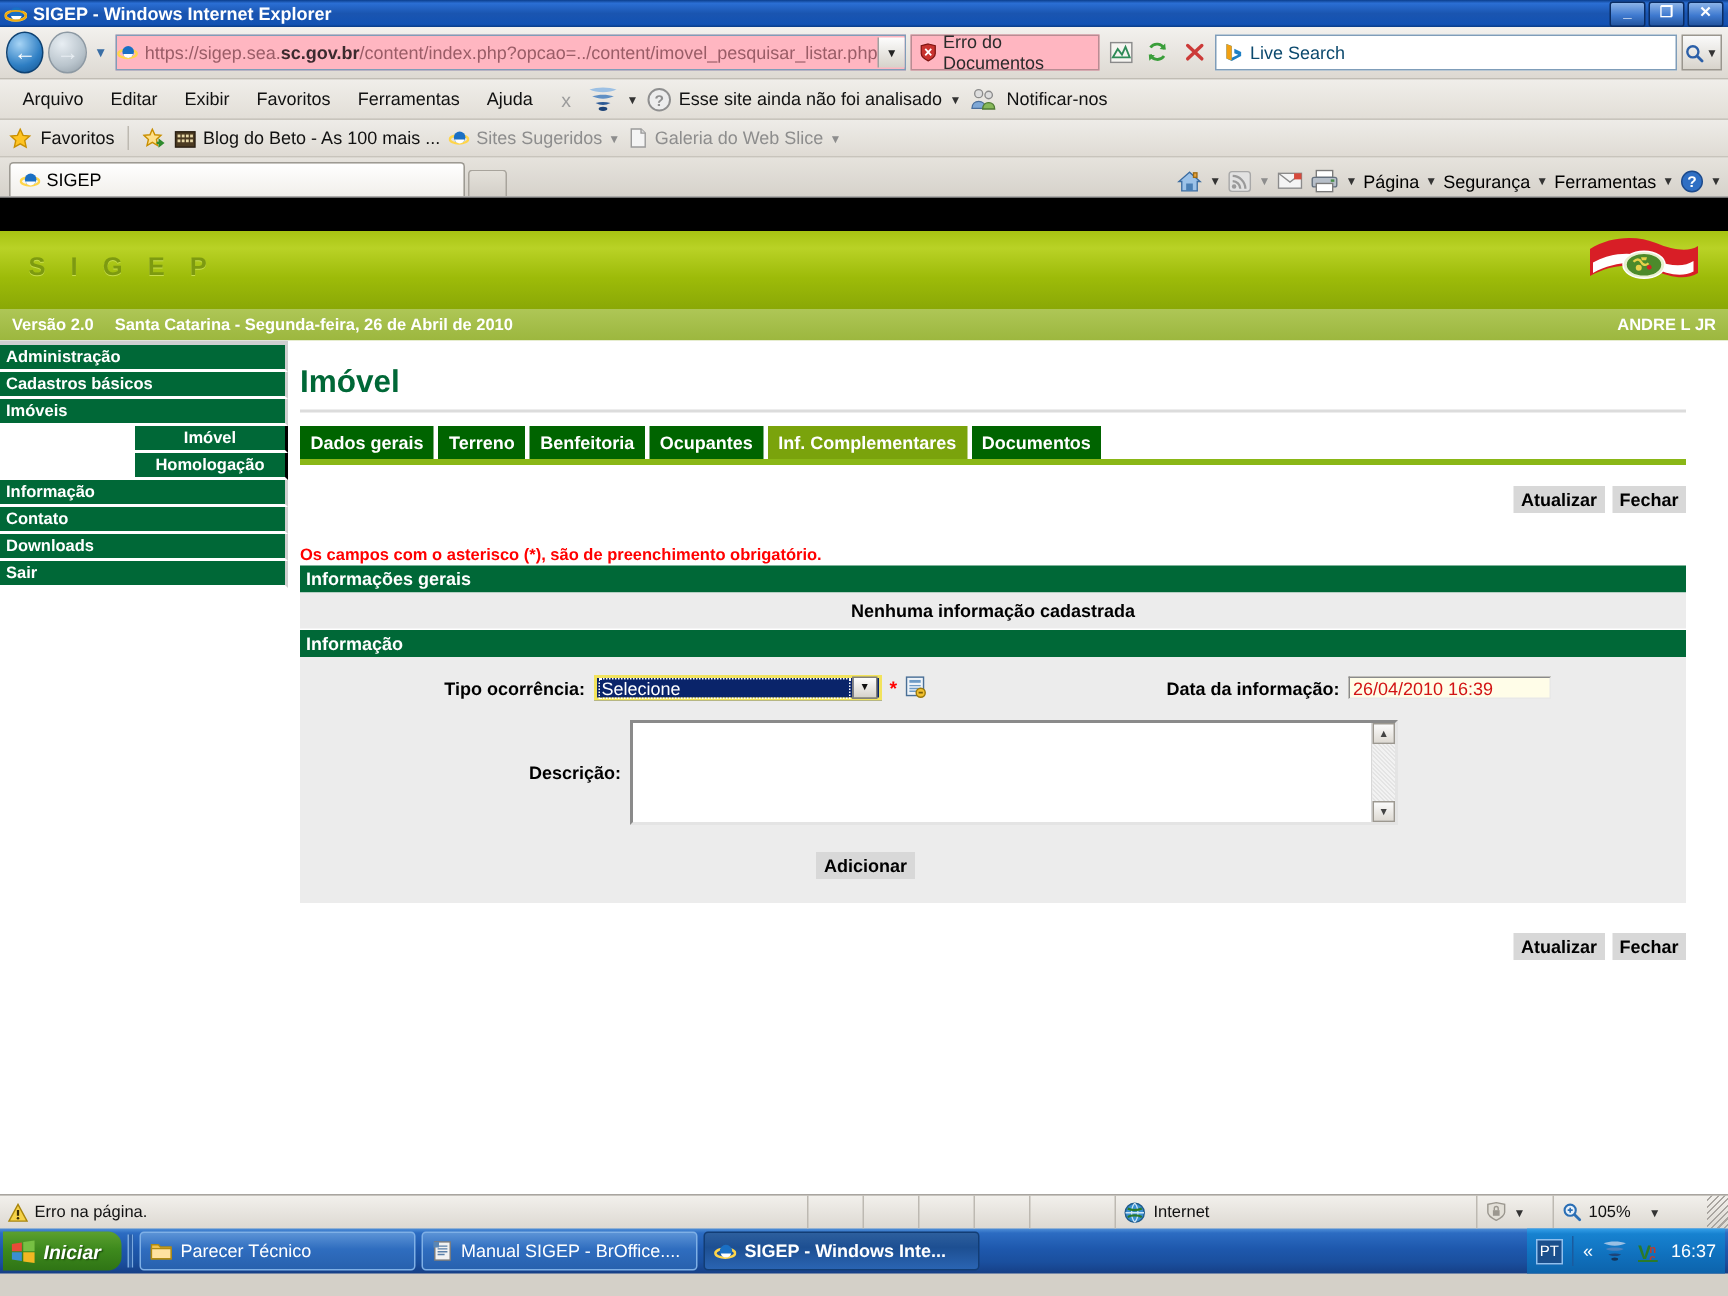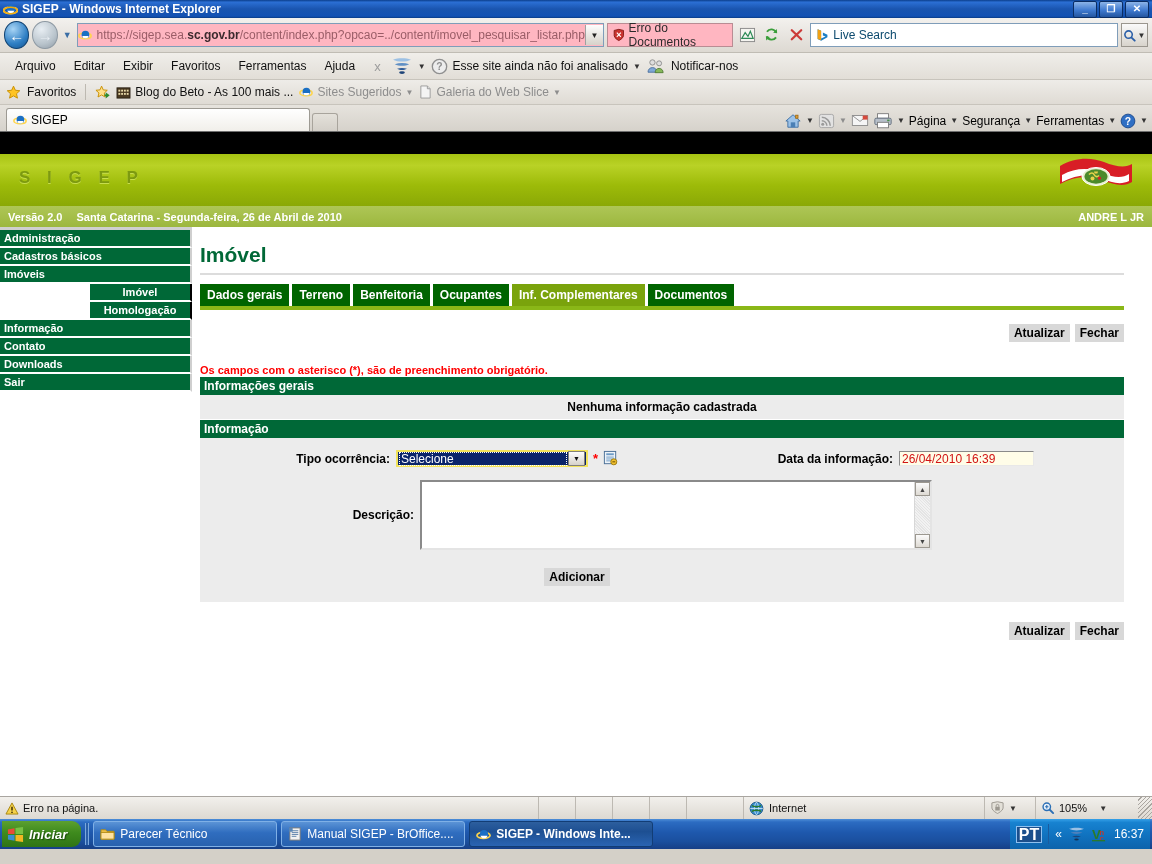"PT" .pt-badge { font-size: 16px -> 10px; font-weight: bold -> normal }
